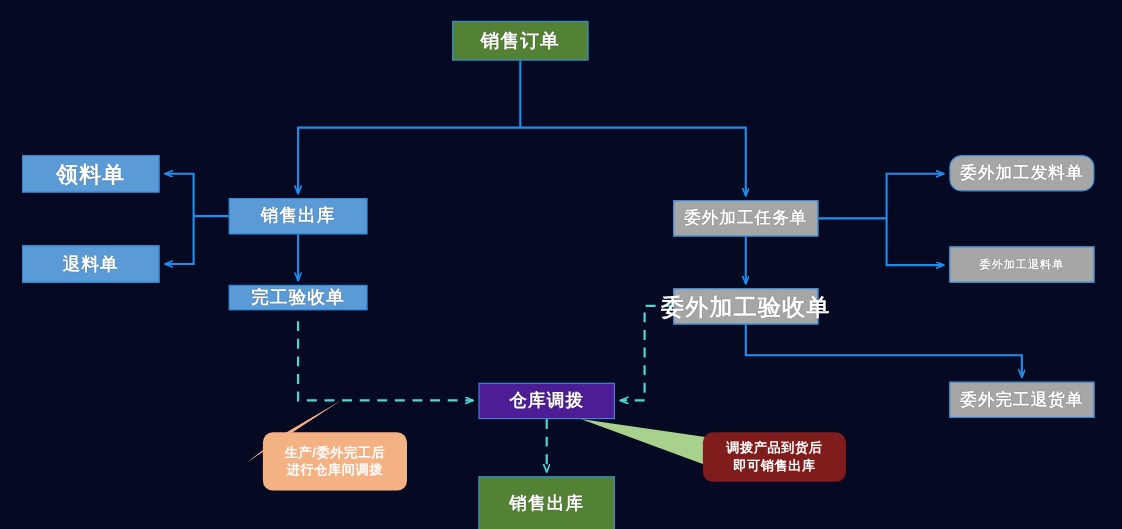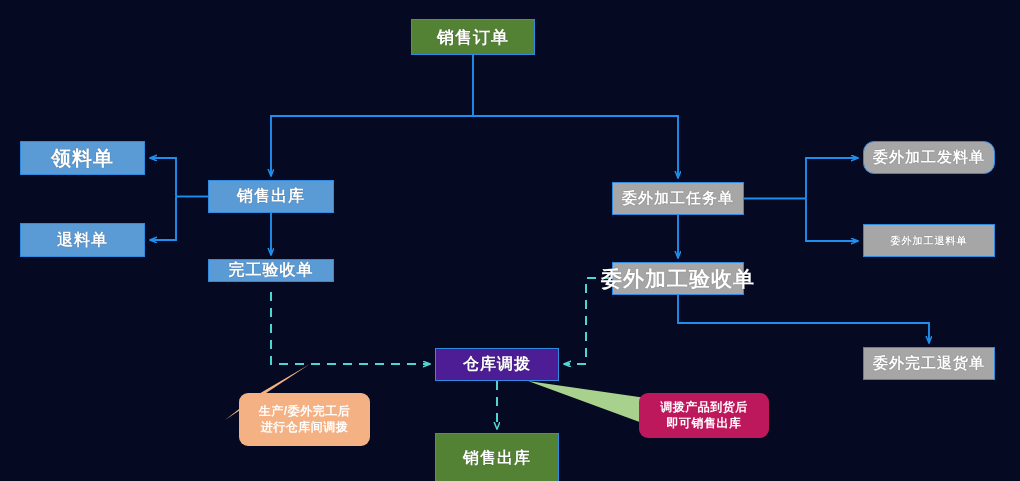"调拨产品到货后" .c-green { background: #be185d -> #7f1d1d }
